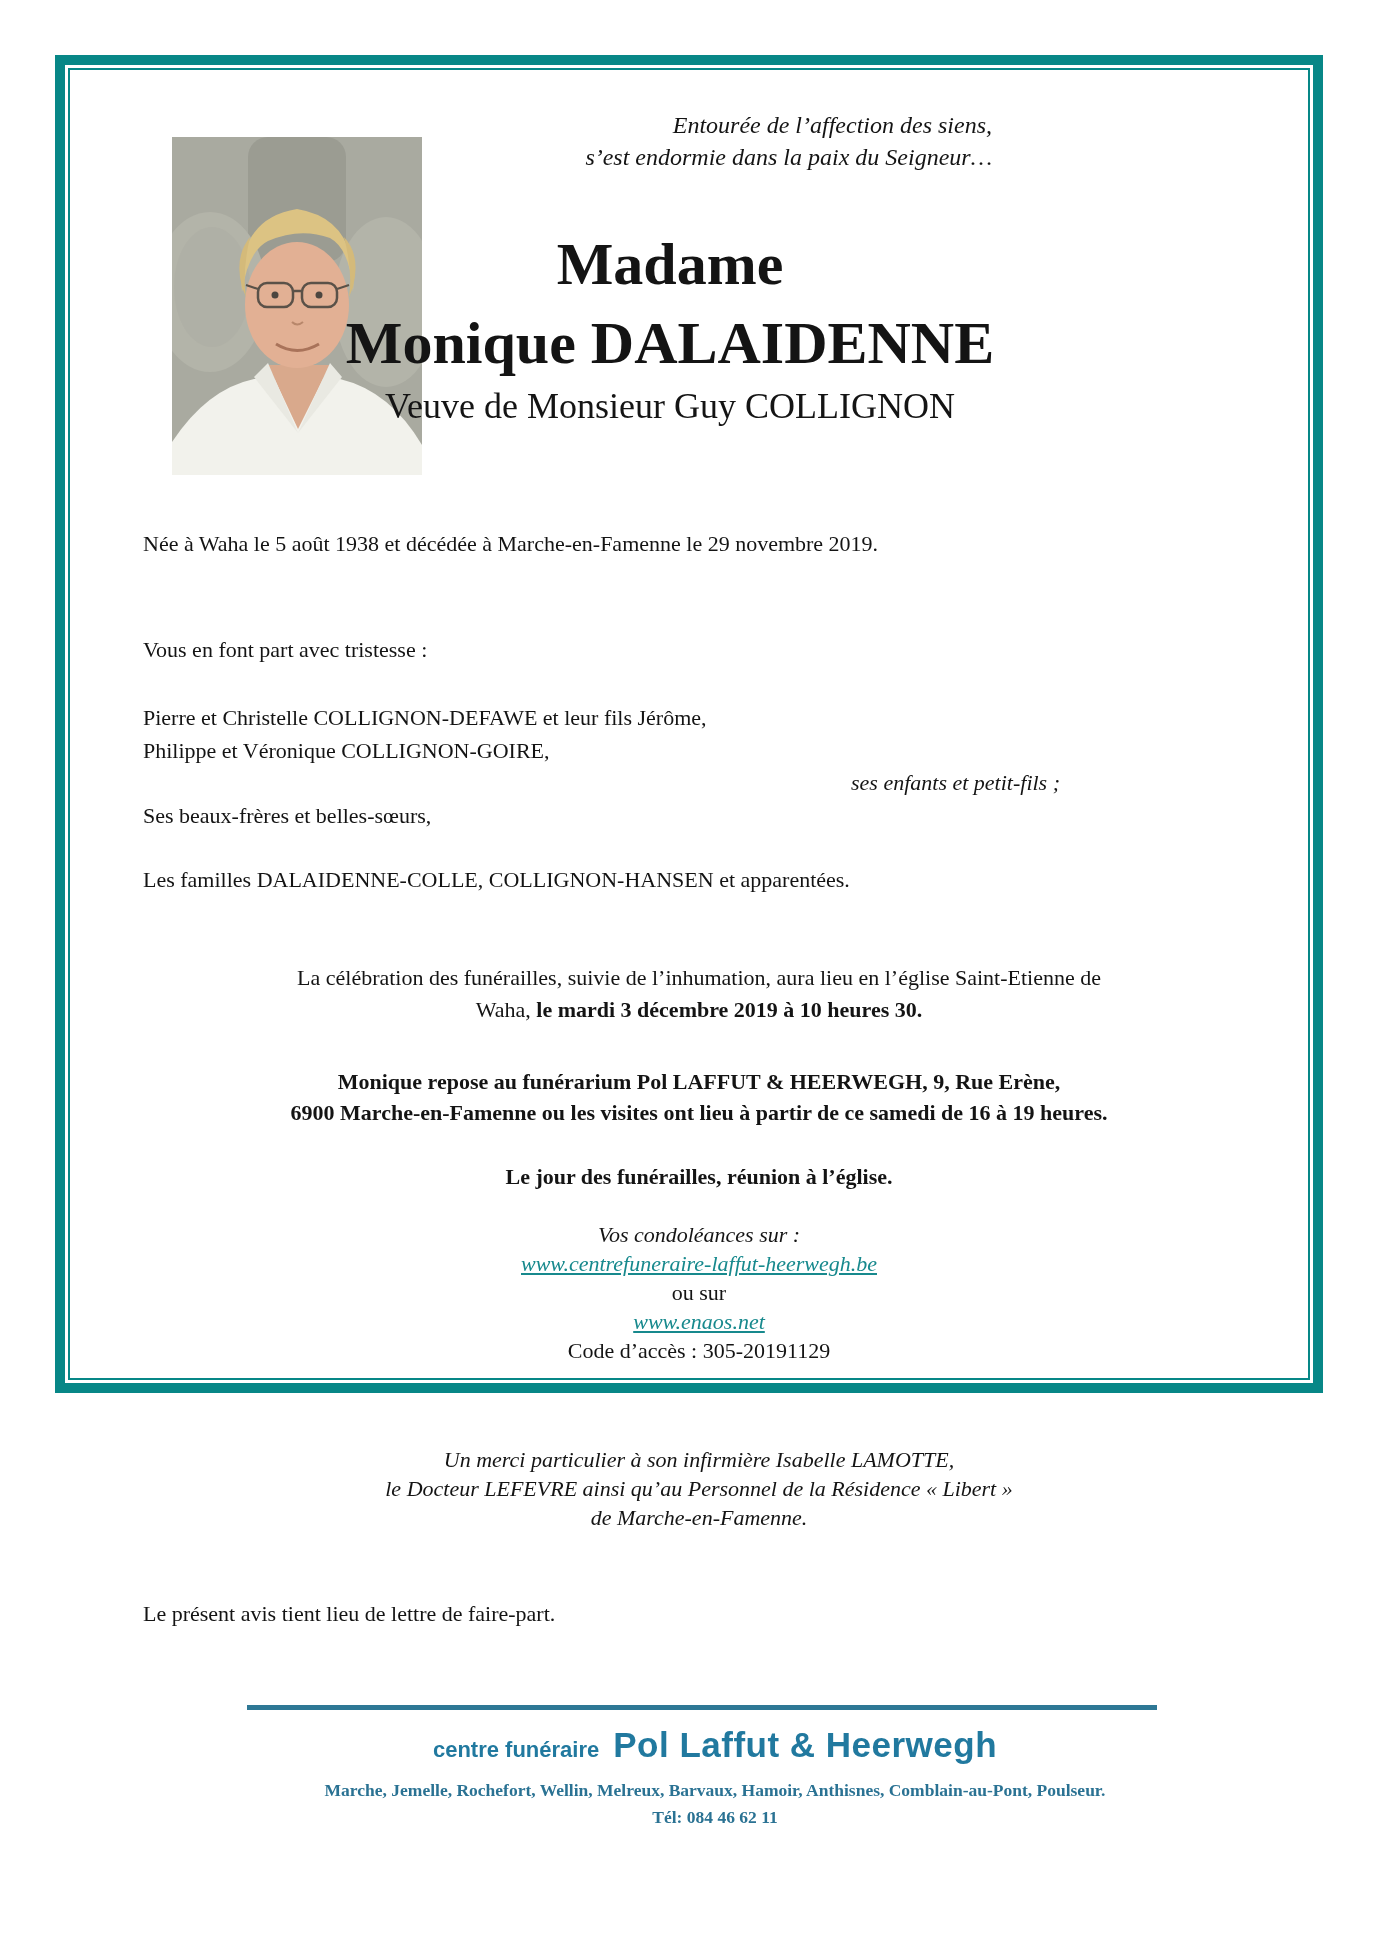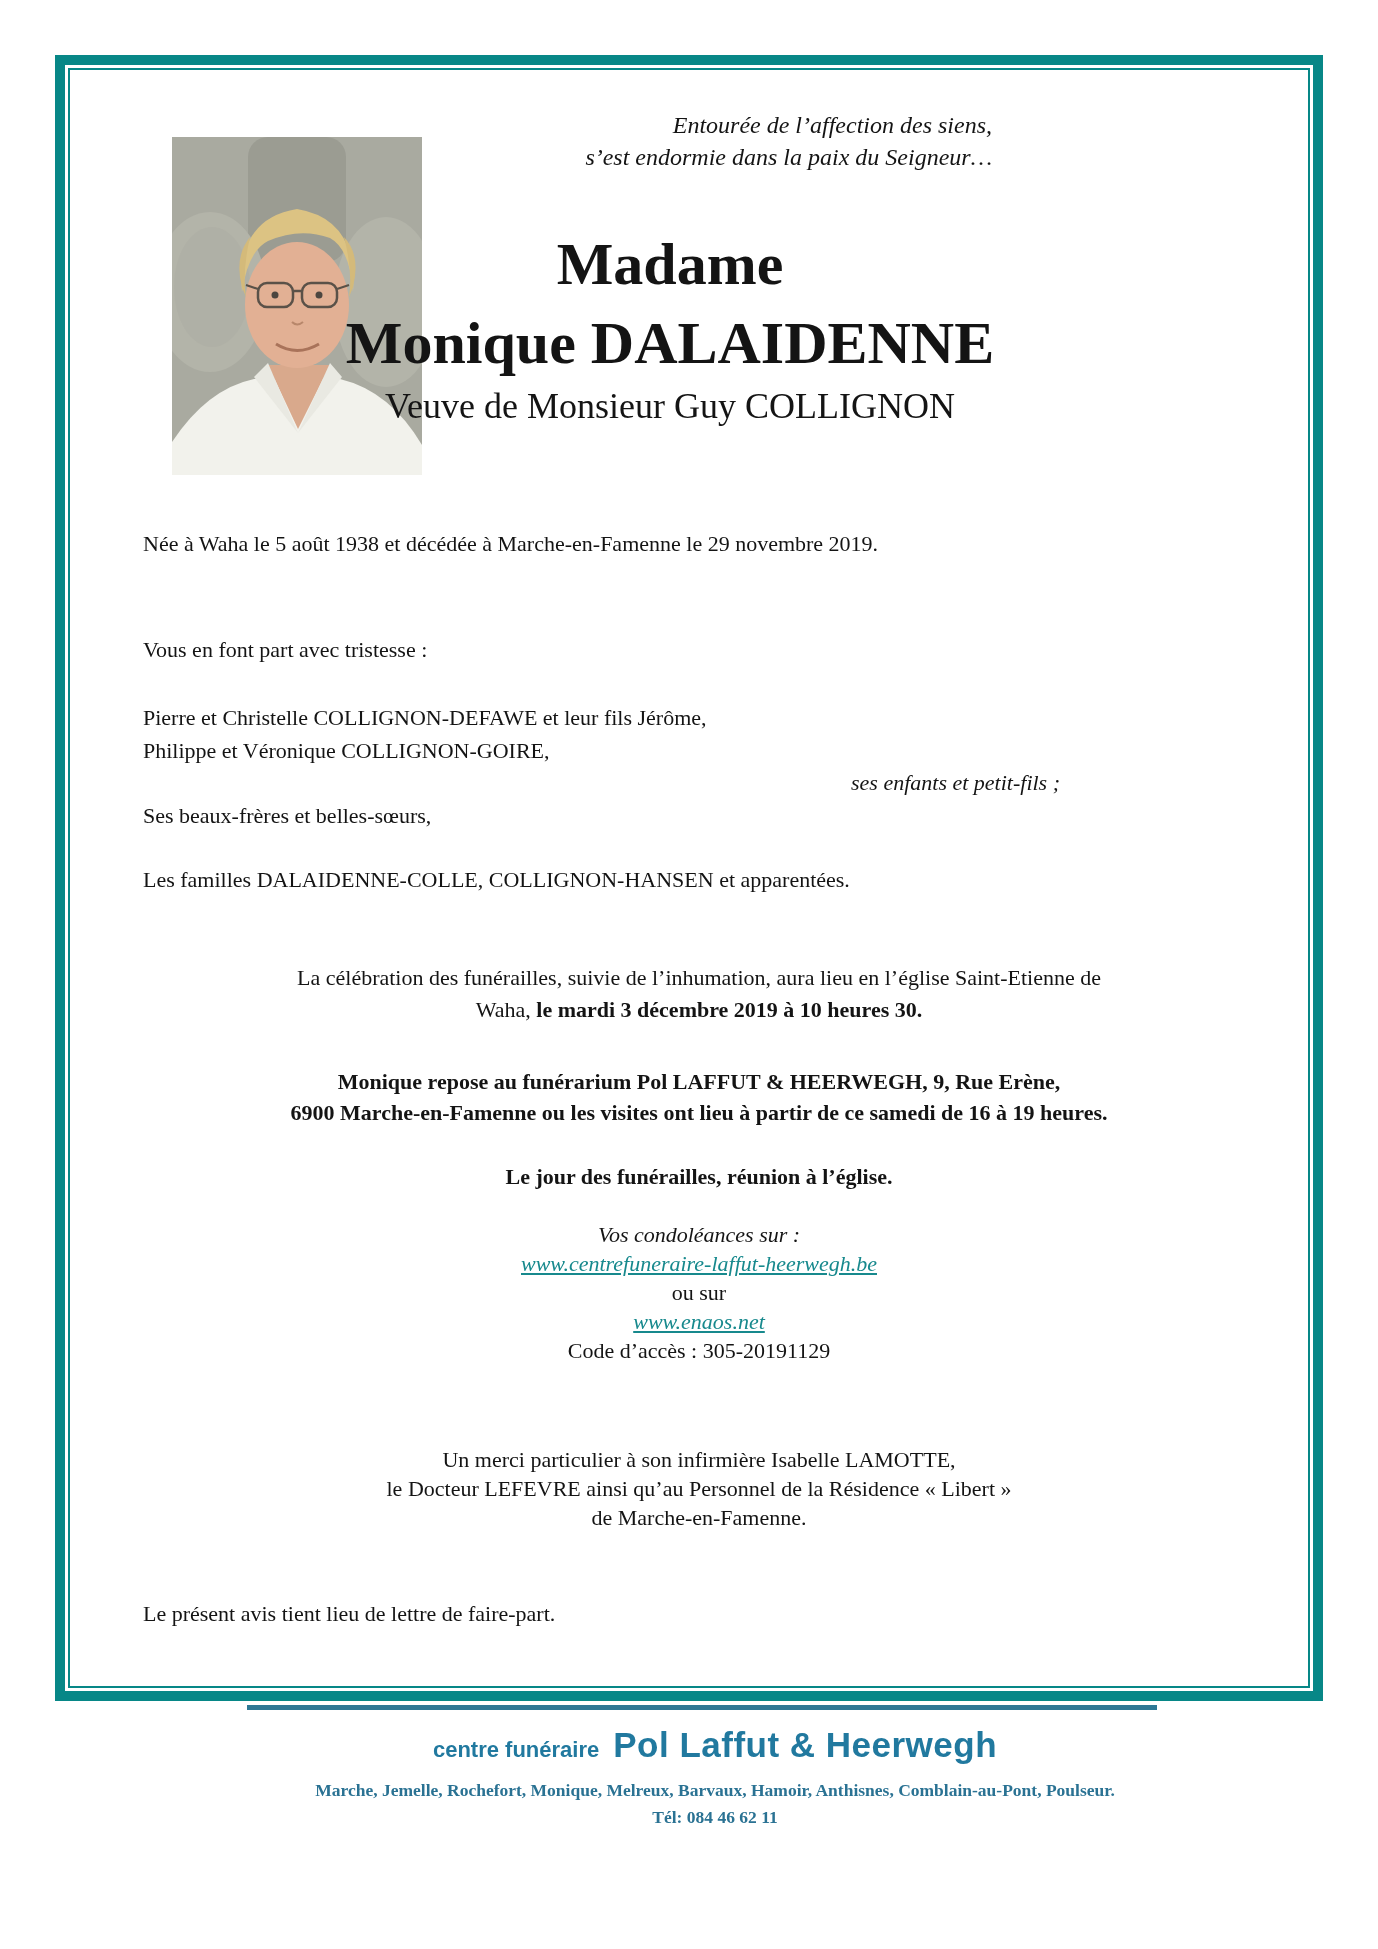"Entourée de l’affection des siens," .frame { height: 1646px -> 1338px }
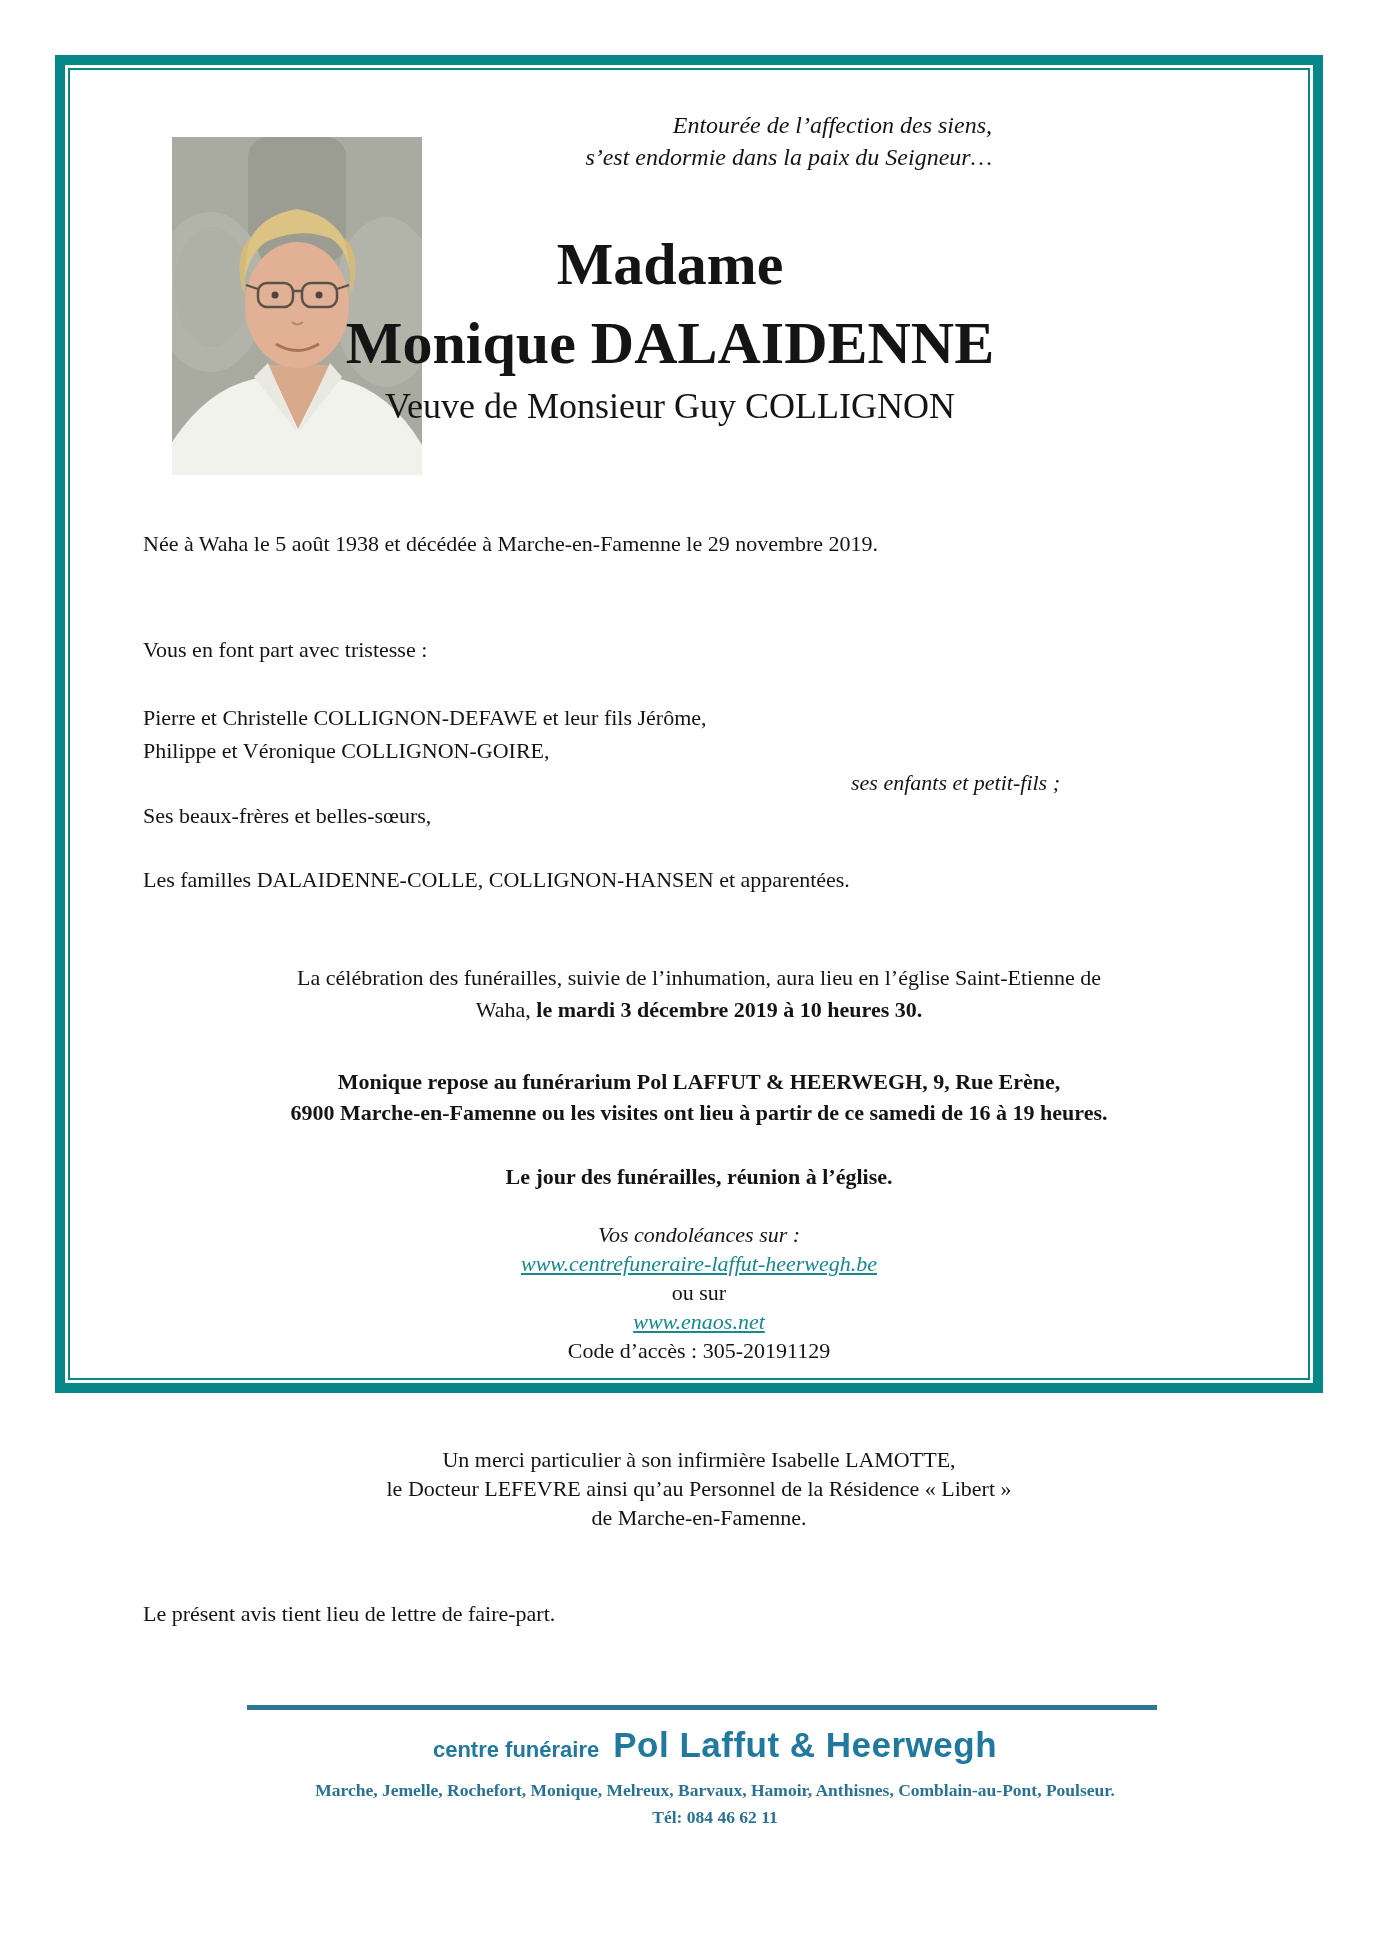"Un merci particulier à son" .thanks { font-style: none -> italic }
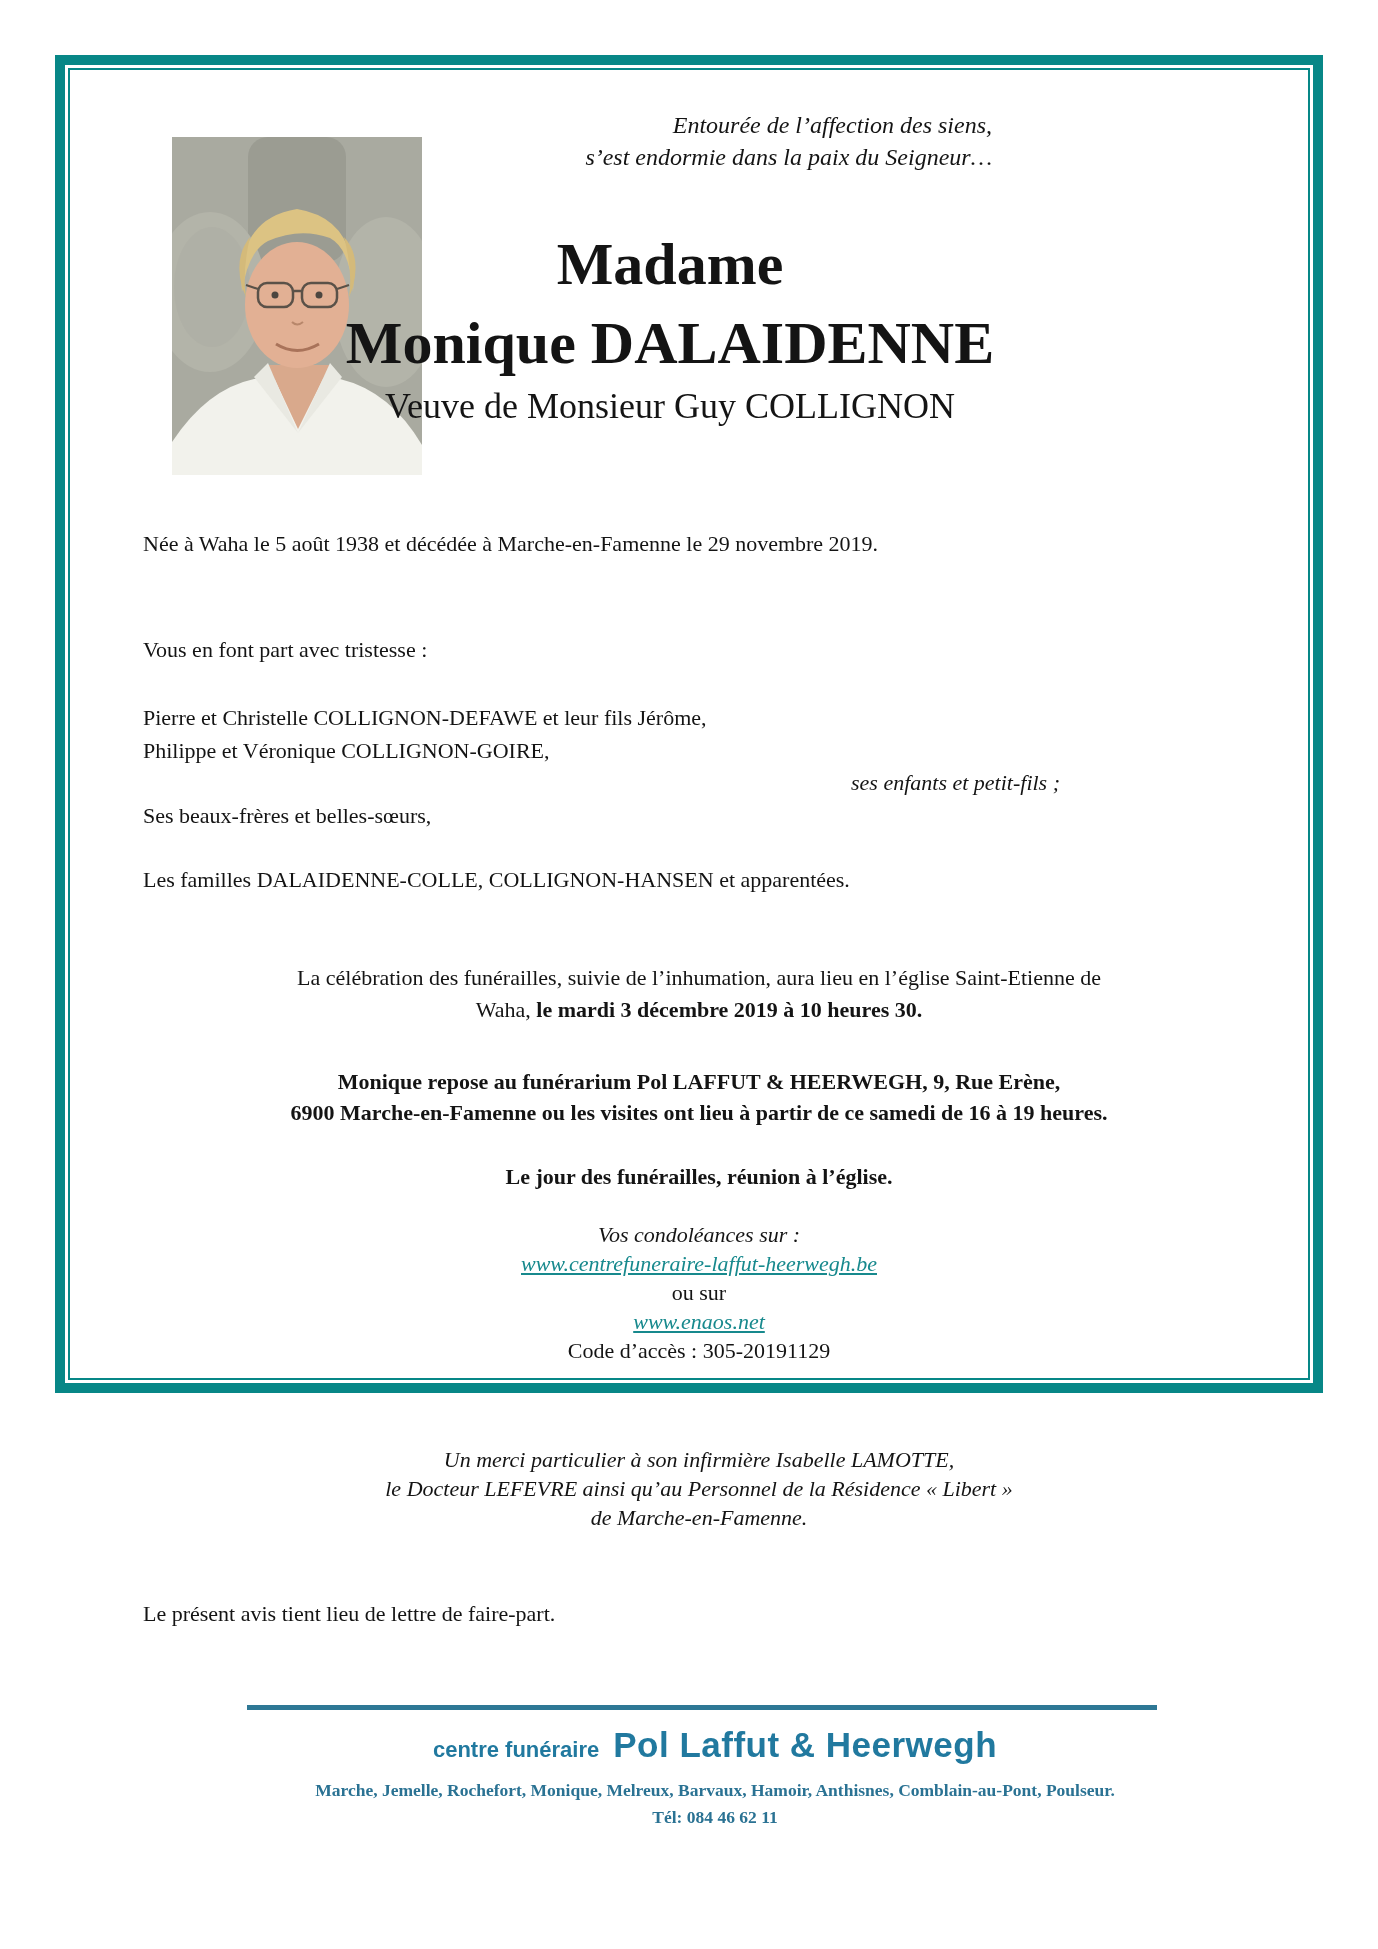"Marche, Jemelle, Rochefort, Monique," div.abs { text: Monique -> Wellin }
